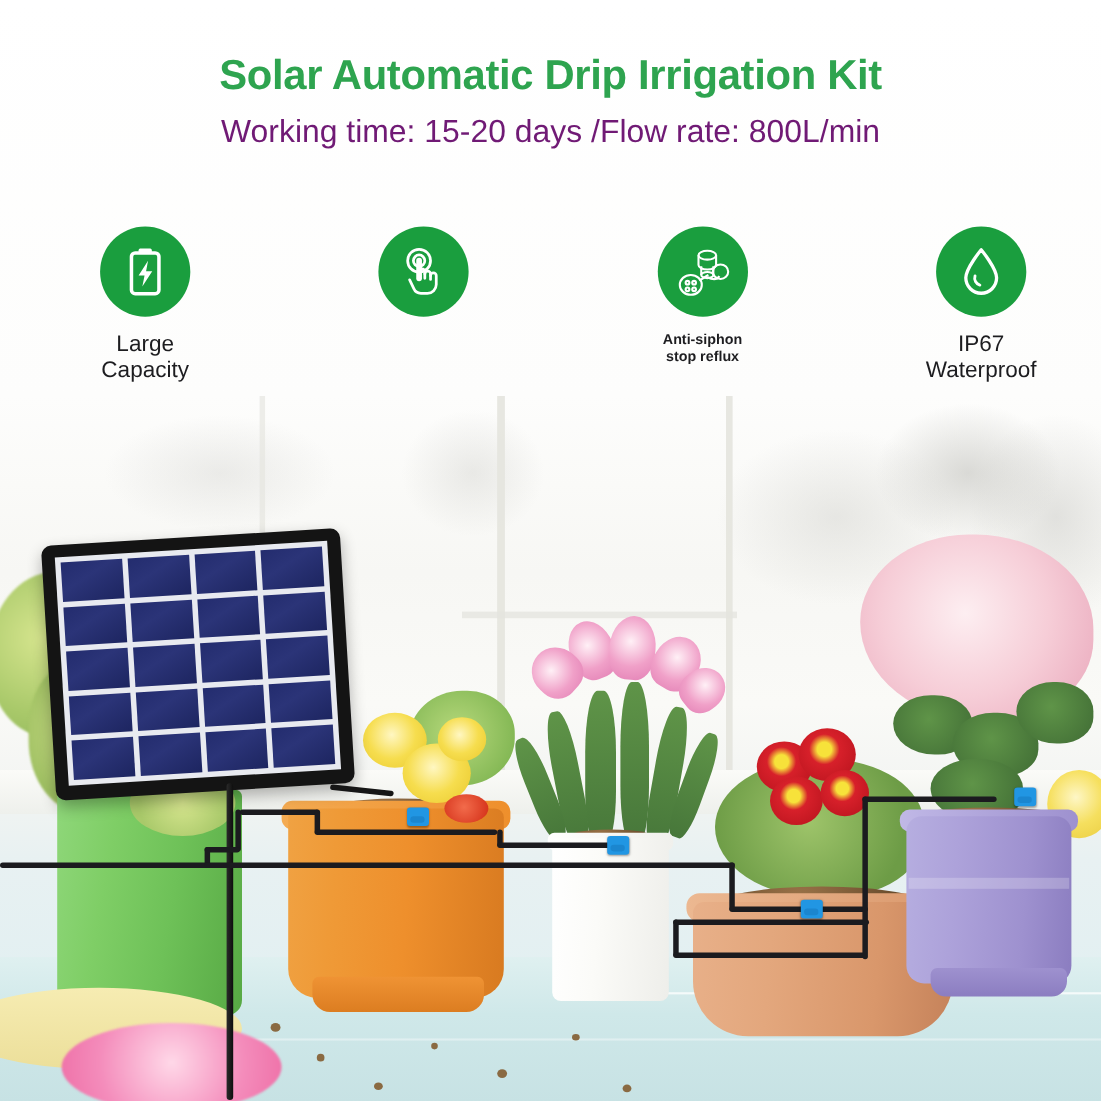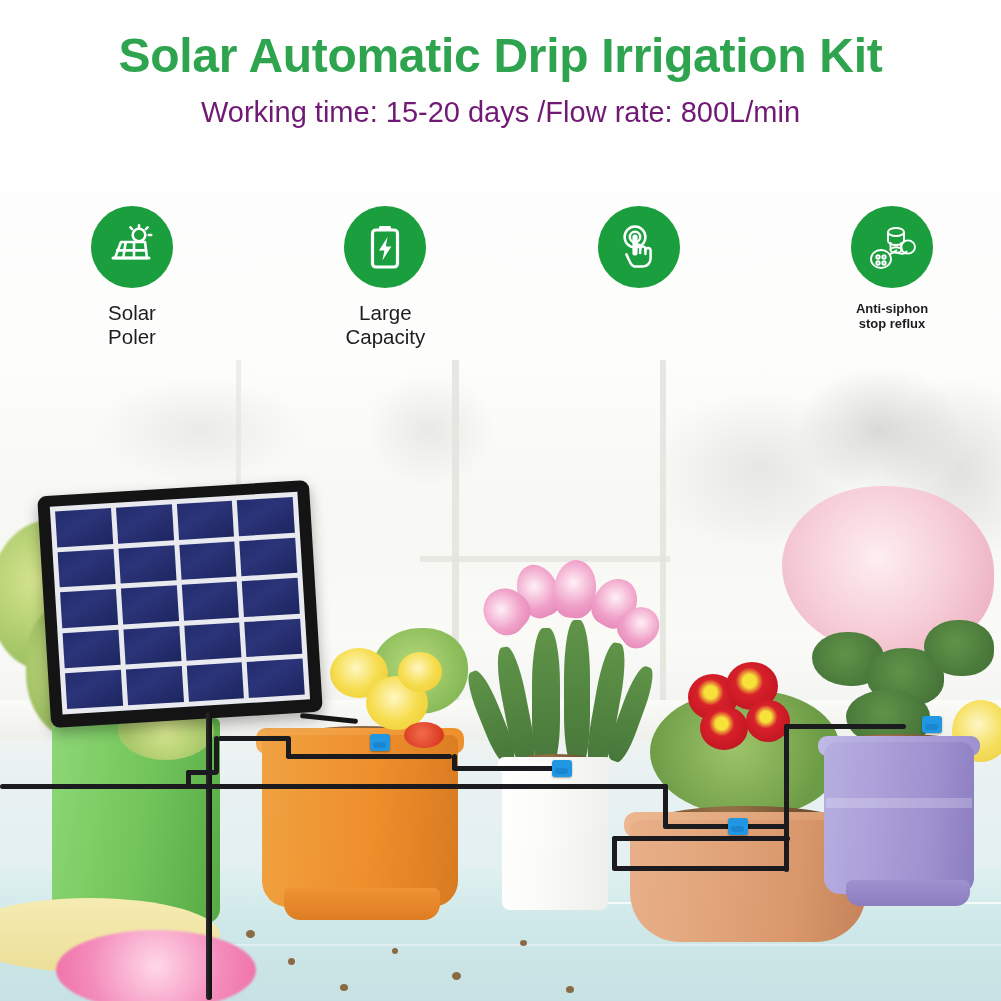"Solar Automatic Drip Irrigation Kit" .title { font-size: 48px -> 38px; padding-top: 32px -> 50px }
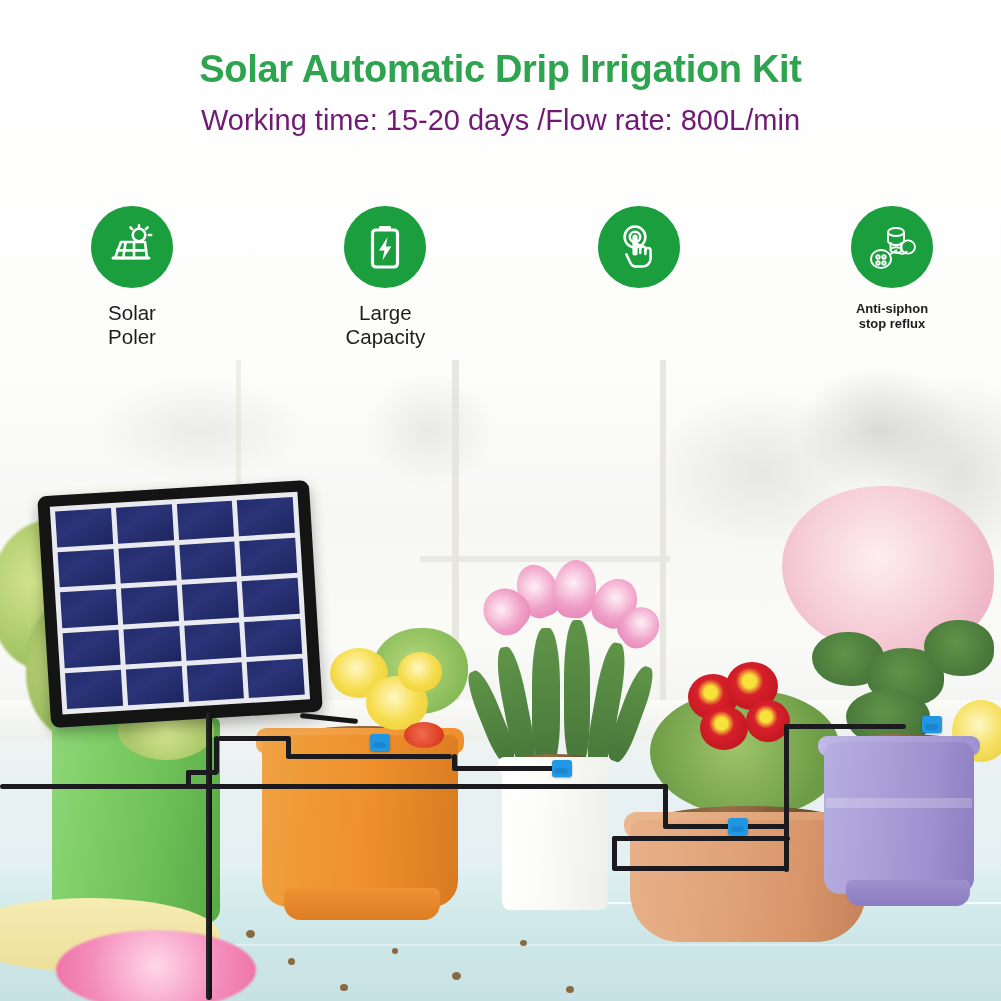"Solar" div.feat { html: <div> <div> <svg> <g> <circle></circle> <path></path> <path></path> <path></path> <path></path> </g> </svg> </div> <div>Solar Poler</div> </div> -> none }
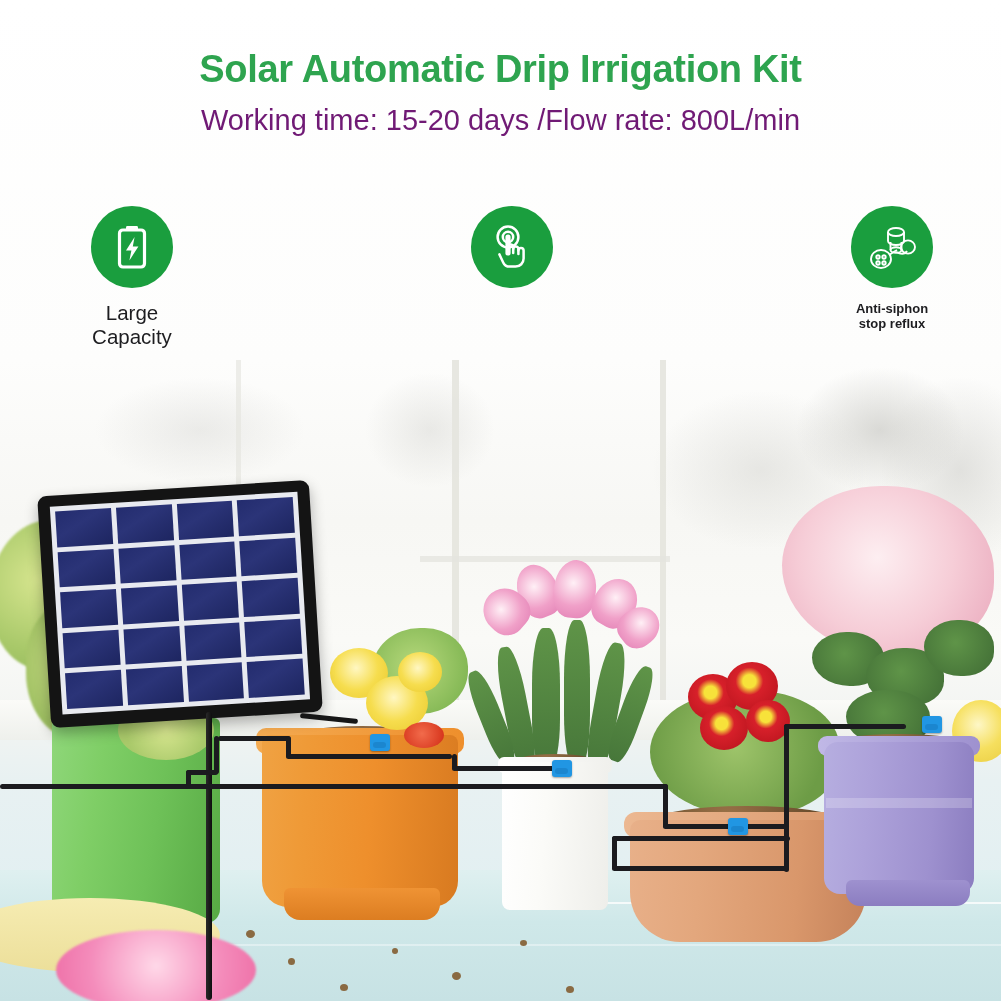"IP67" div.feat { html: none -> <div> <div> <svg> <g> <path></path> <path></path> </g> </svg> </div> <div>IP67 Waterproof</div> </div> }
